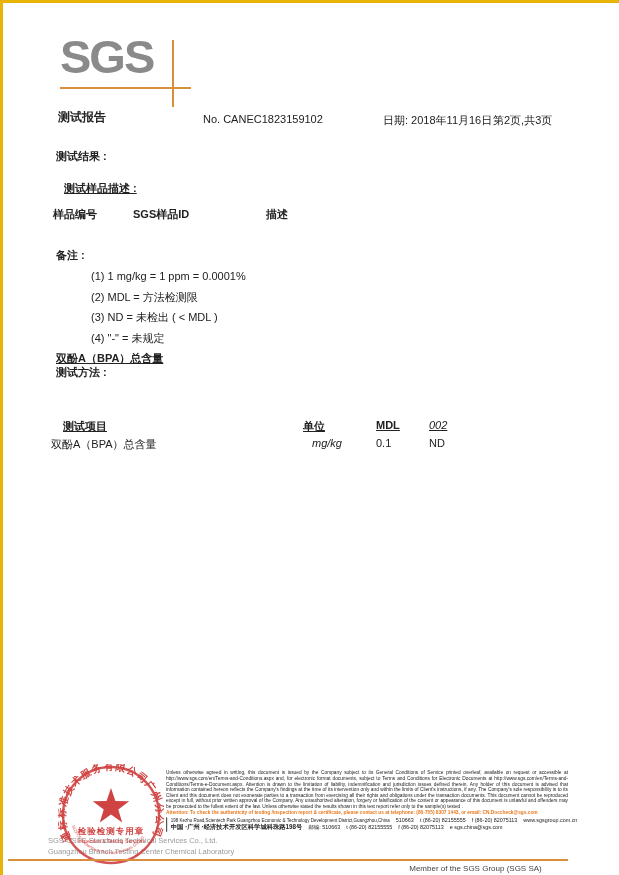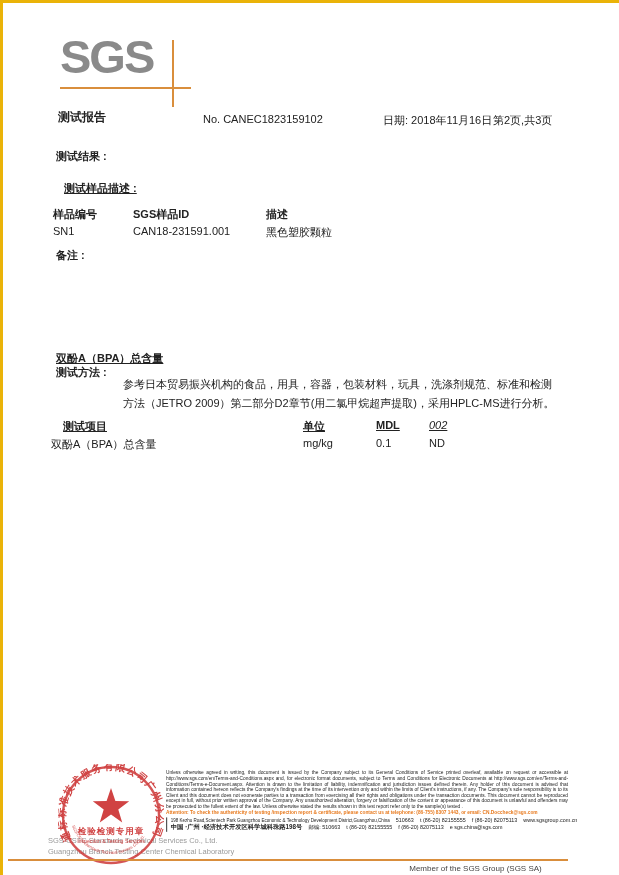"SN1" div.abs { html: <div> <span>SN1</span> <span>CAN18-231591.001</span> <span>黑色塑胶颗粒</span> </div> -> none }
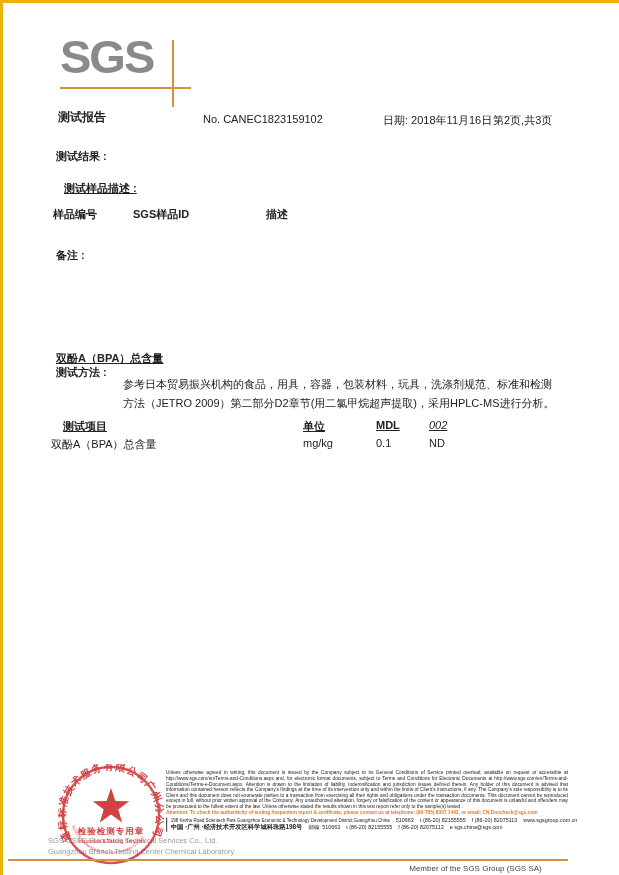"(1) 1 mg/kg = 1" div.abs { html: none -> <div> <div>(1) 1 mg/kg = 1 ppm = 0.0001%</div> <div>(2) MDL = 方法检测限</div> <div>(3) ND = 未检出 ( &lt; MDL )</div> <div>(4) "-" = 未规定</div> </div> }
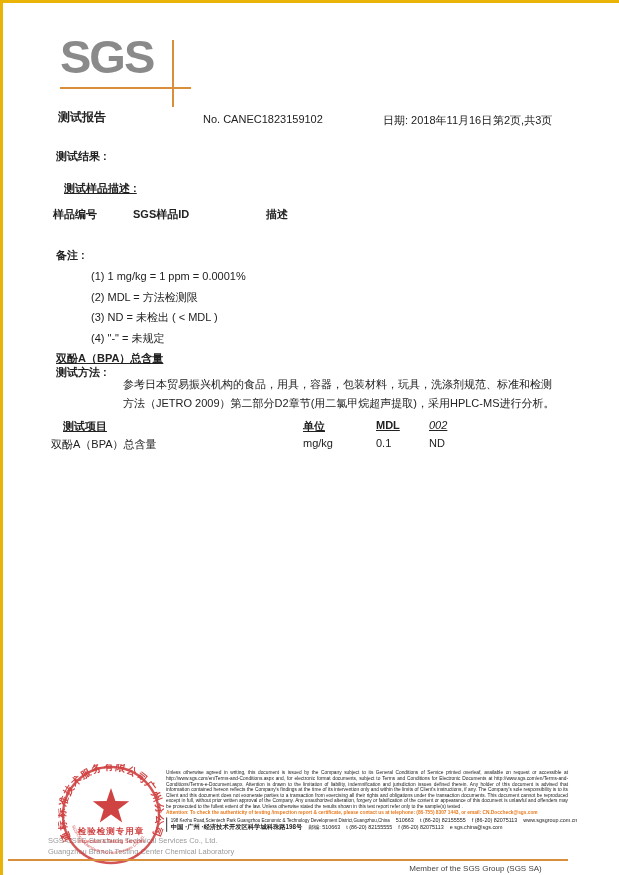"参考日本贸易振兴机构的食品，用具，容器，包装材料，玩具，洗涤剂规范、标准和检测方" div.abs { html: <div>参考日本贸易振兴机构的食品，用具，容器，包装材料，玩具，洗涤剂规范、标准和检测方法（JETRO 2009）第二部分D2章节(用二氯甲烷超声提取)，采用HPLC-MS进行分析。</div> -> none }
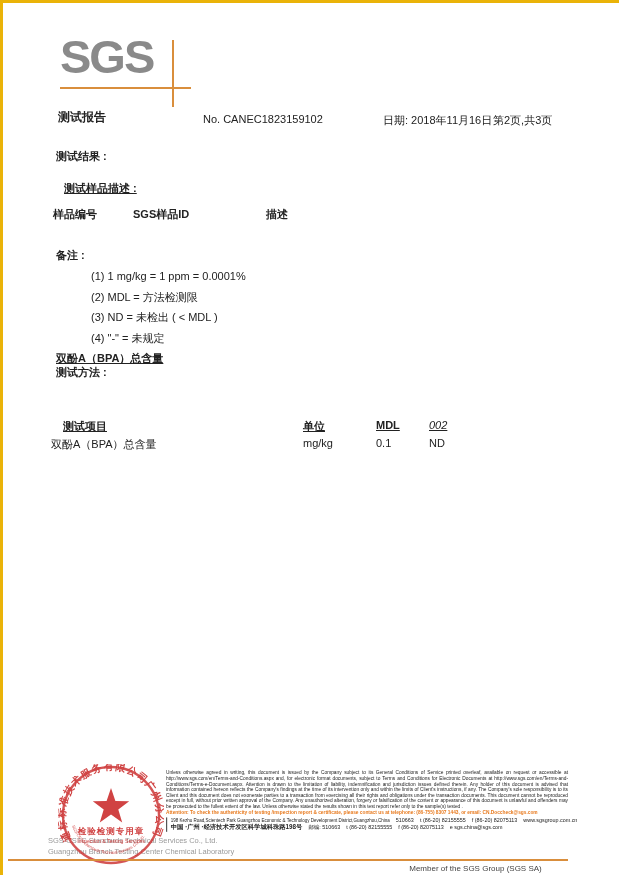"mg/kg" span.cell { font-style: none -> italic; left: 300px -> 309px }
